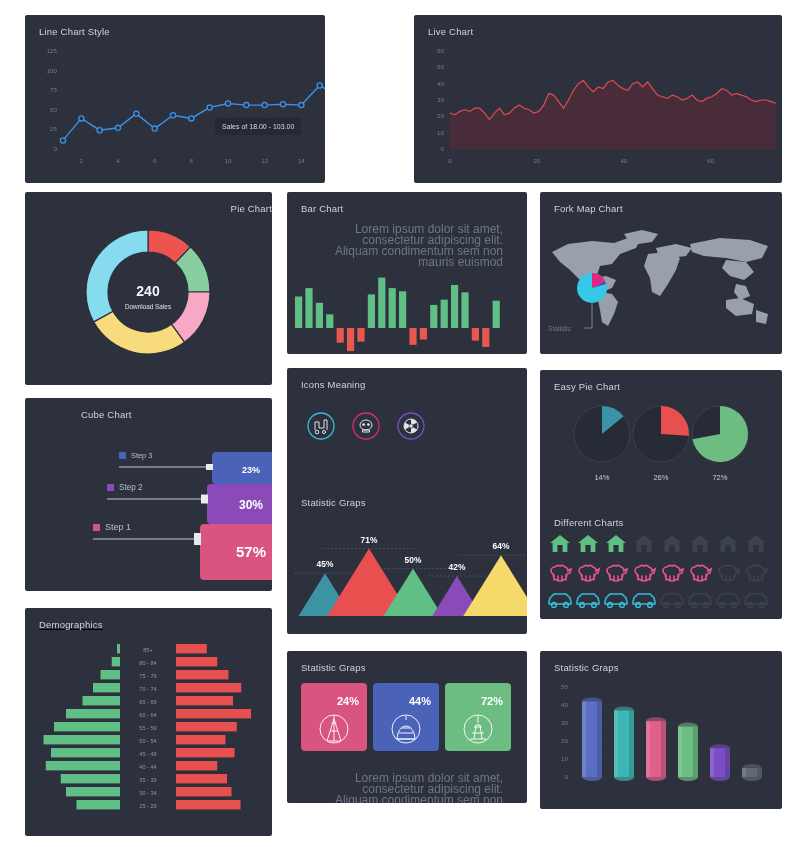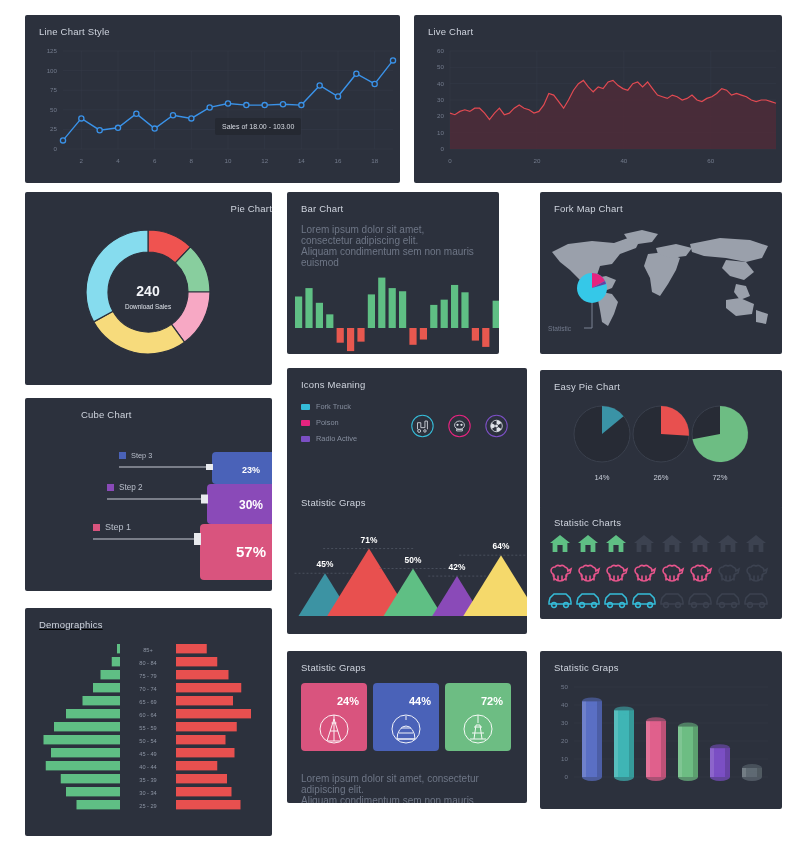"Line Chart Style" #p-line { width: 375px -> 300px }
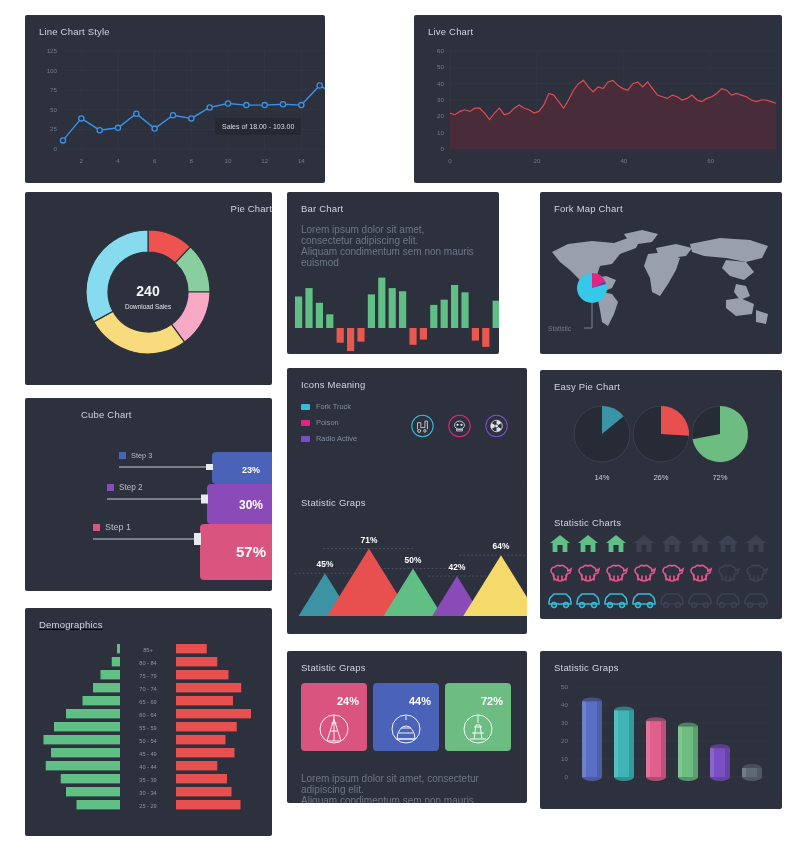"Bar Chart" #p-bar { width: 212px -> 240px }
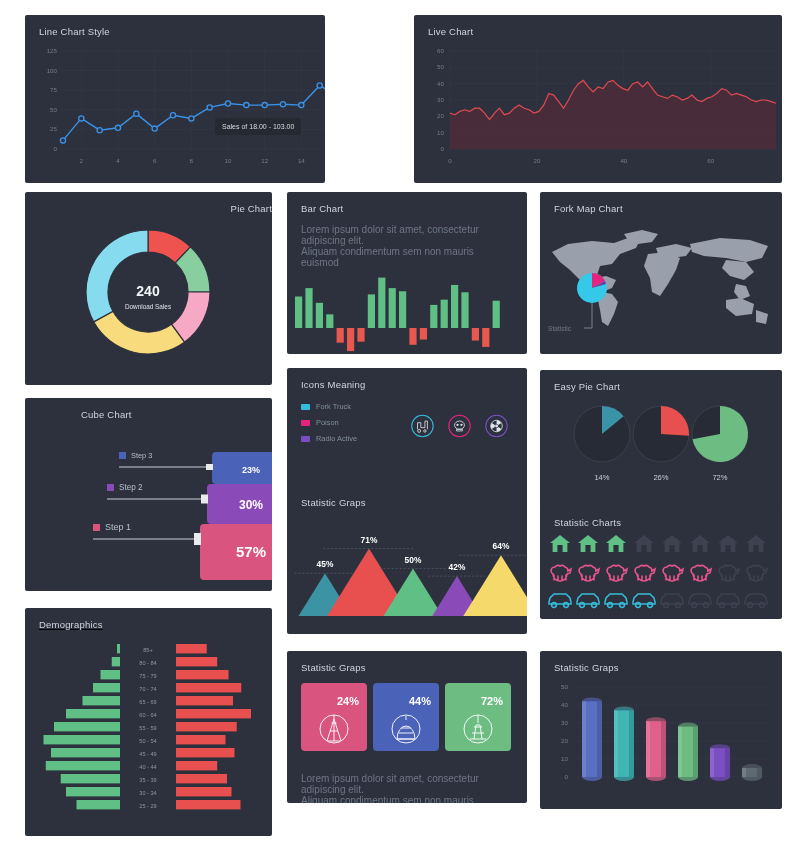"Lorem ipsum dolor sit amet," .sub-text { font-size: 10px -> 12px; text-align: none -> right }
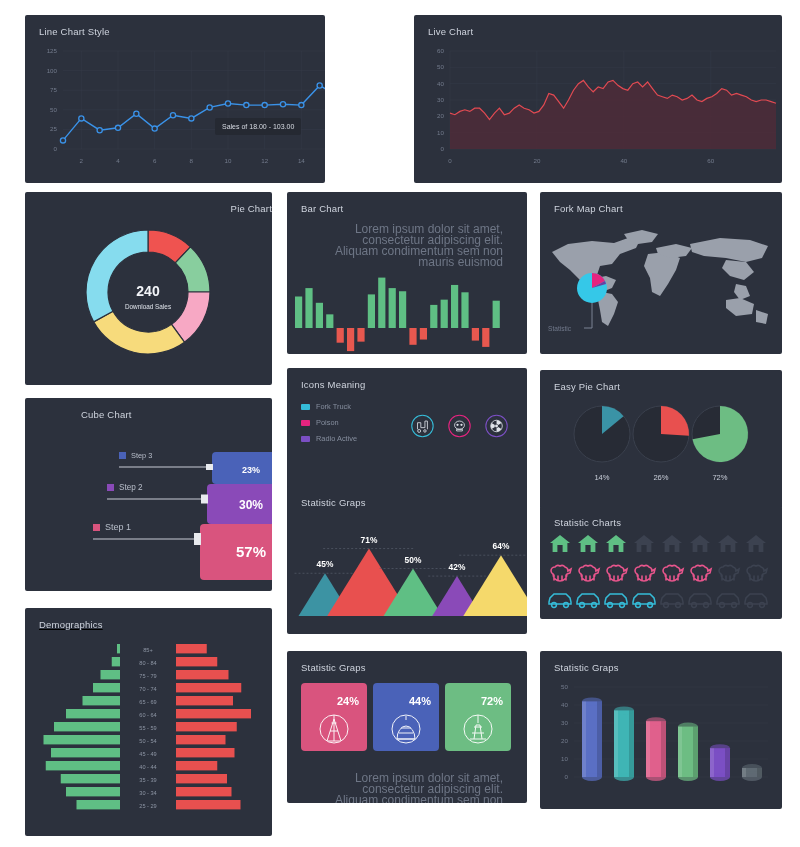"Fork Truck" div { html: <div> <div> <span></span> <span>Fork Truck</span> </div> <div> <span></span> <span>Poison</span> </div> <div> <span></span> <span>Radio Active</span> </div> </div> -> none }
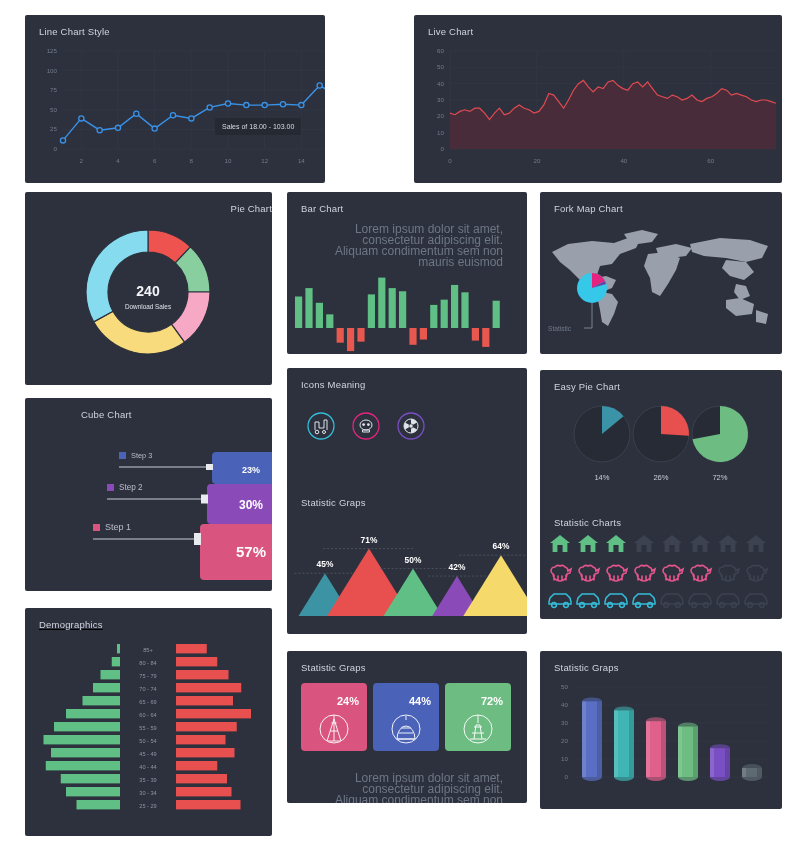"Statistic Charts" div.panel-title { text: Statistic -> Different }
